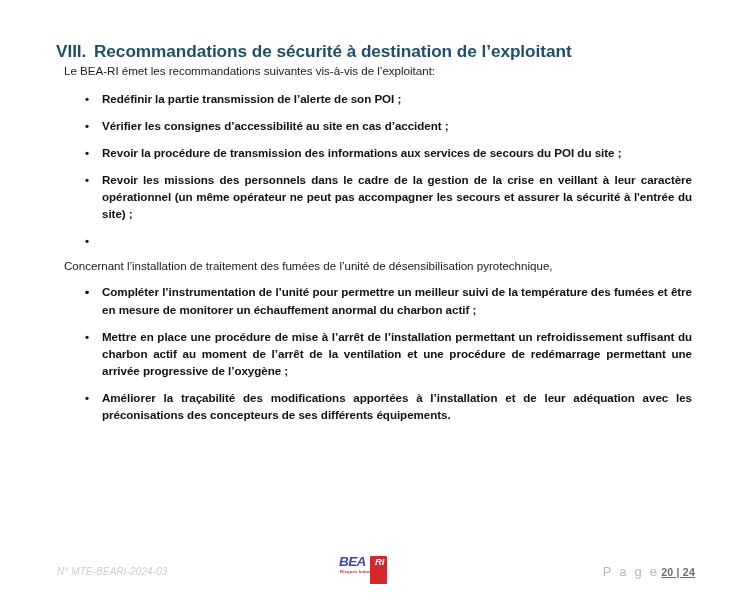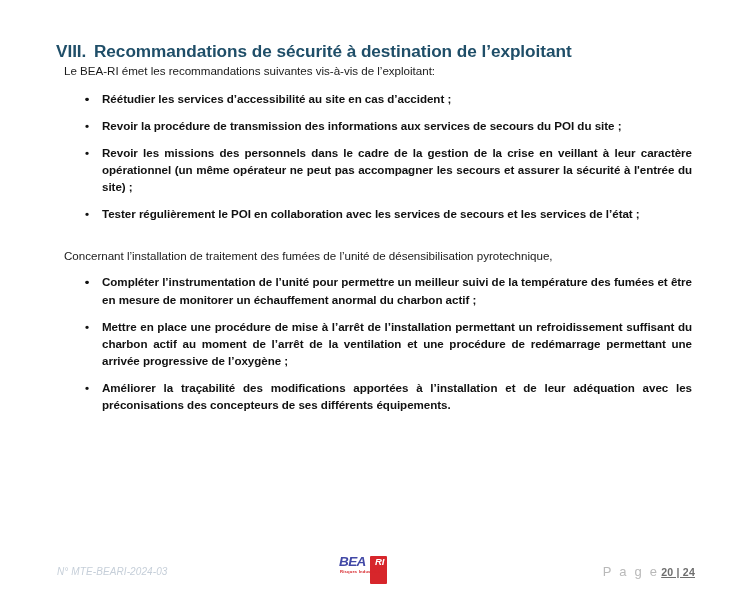"Redéfinir la partie transmission de" span { html: none -> <span>Redéfinir la partie transmission de l’alerte de son POI ;</span> }
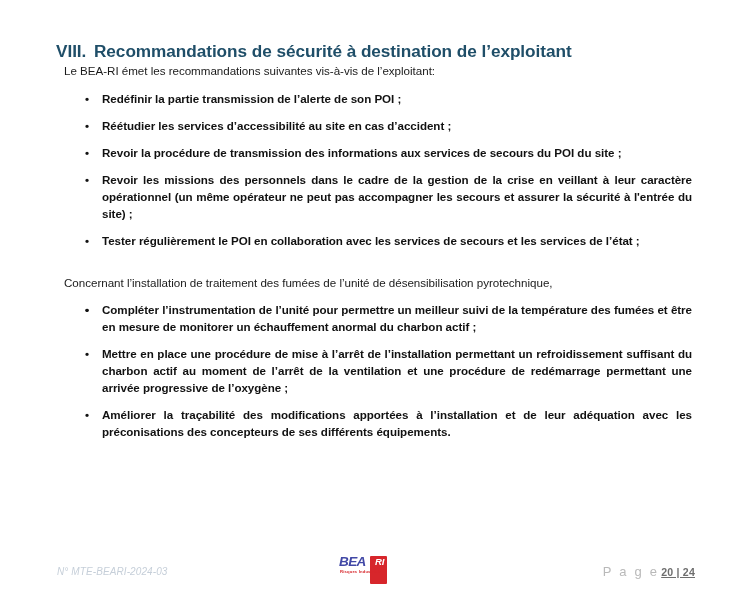"Réétudier les services d’accessibilité" span { text: Réétudier les services -> Vérifier les consignes }
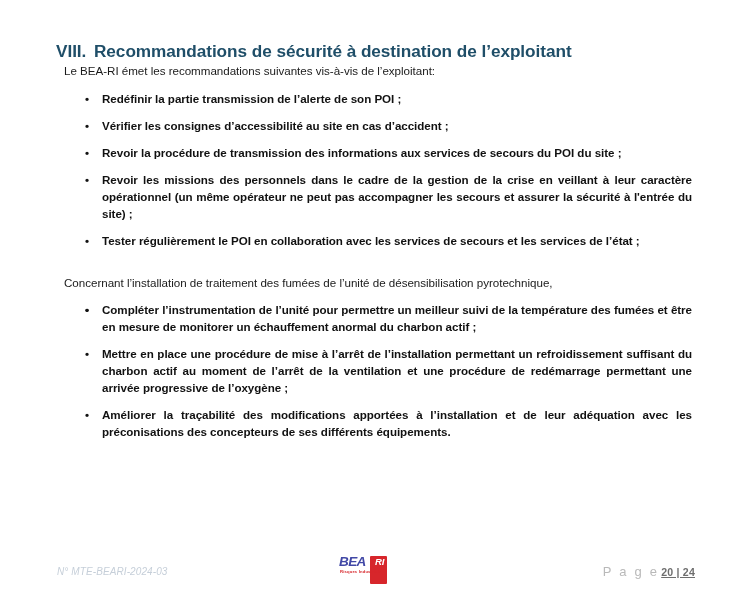"Tester régulièrement le POI en" span { html: <span>Tester régulièrement le POI en collaboration avec les services de secours et les services de l’état ;</span> -> none }
